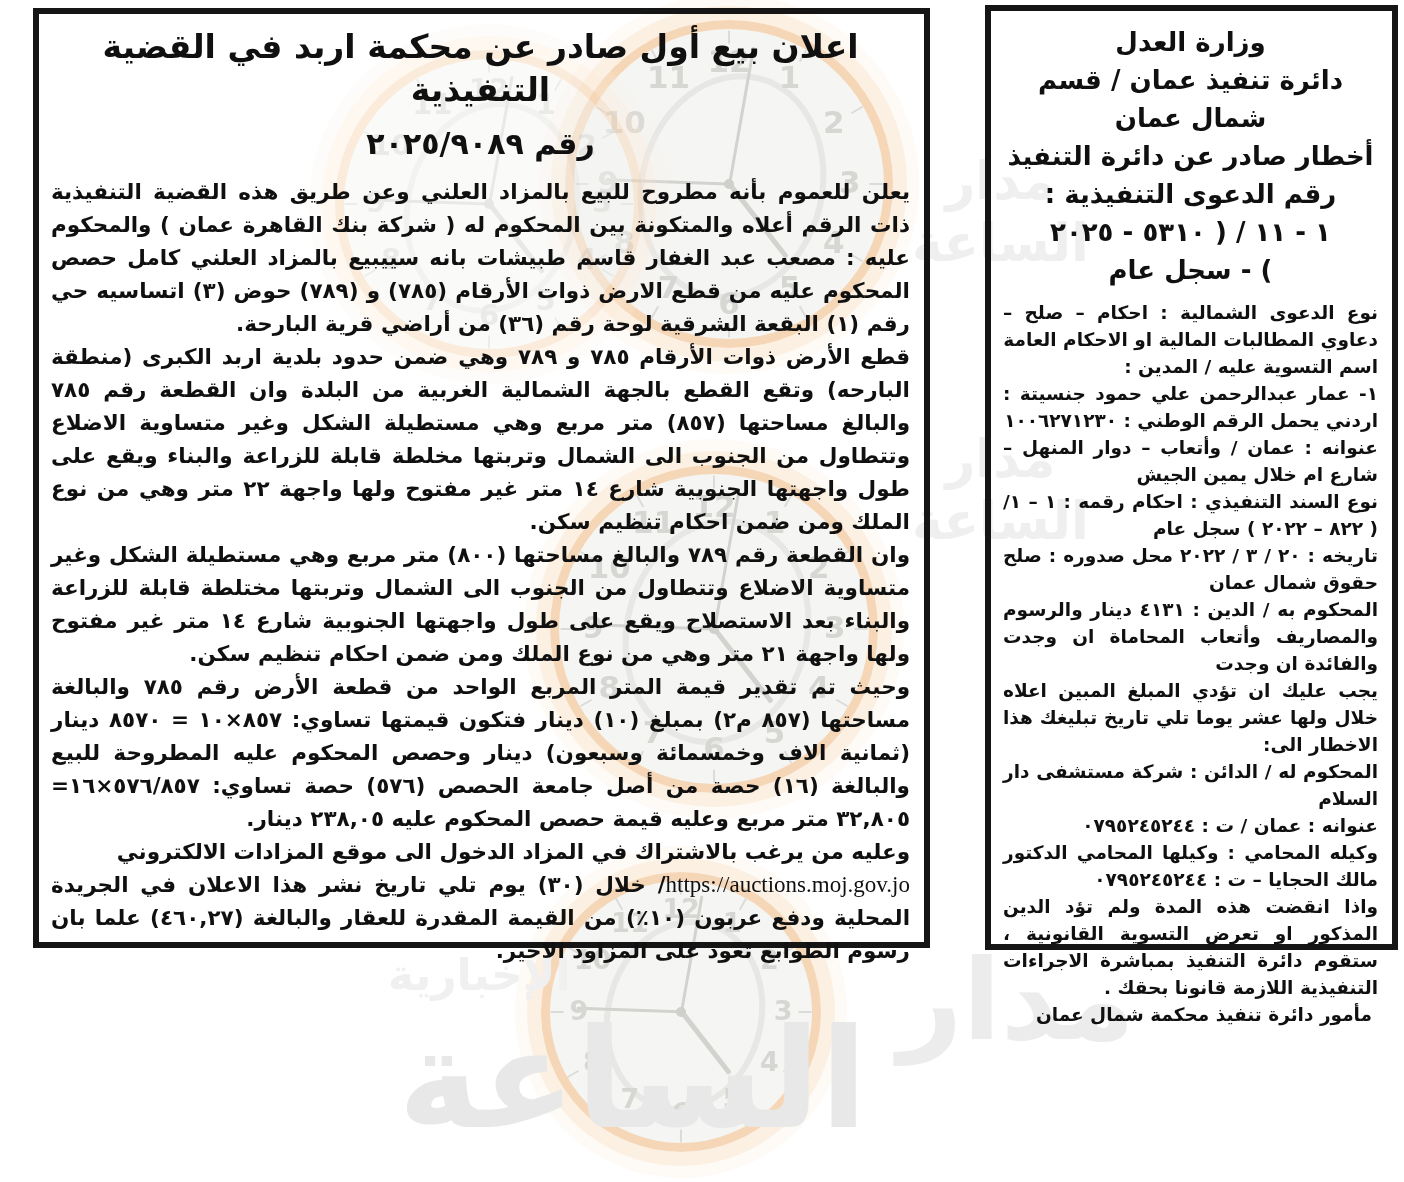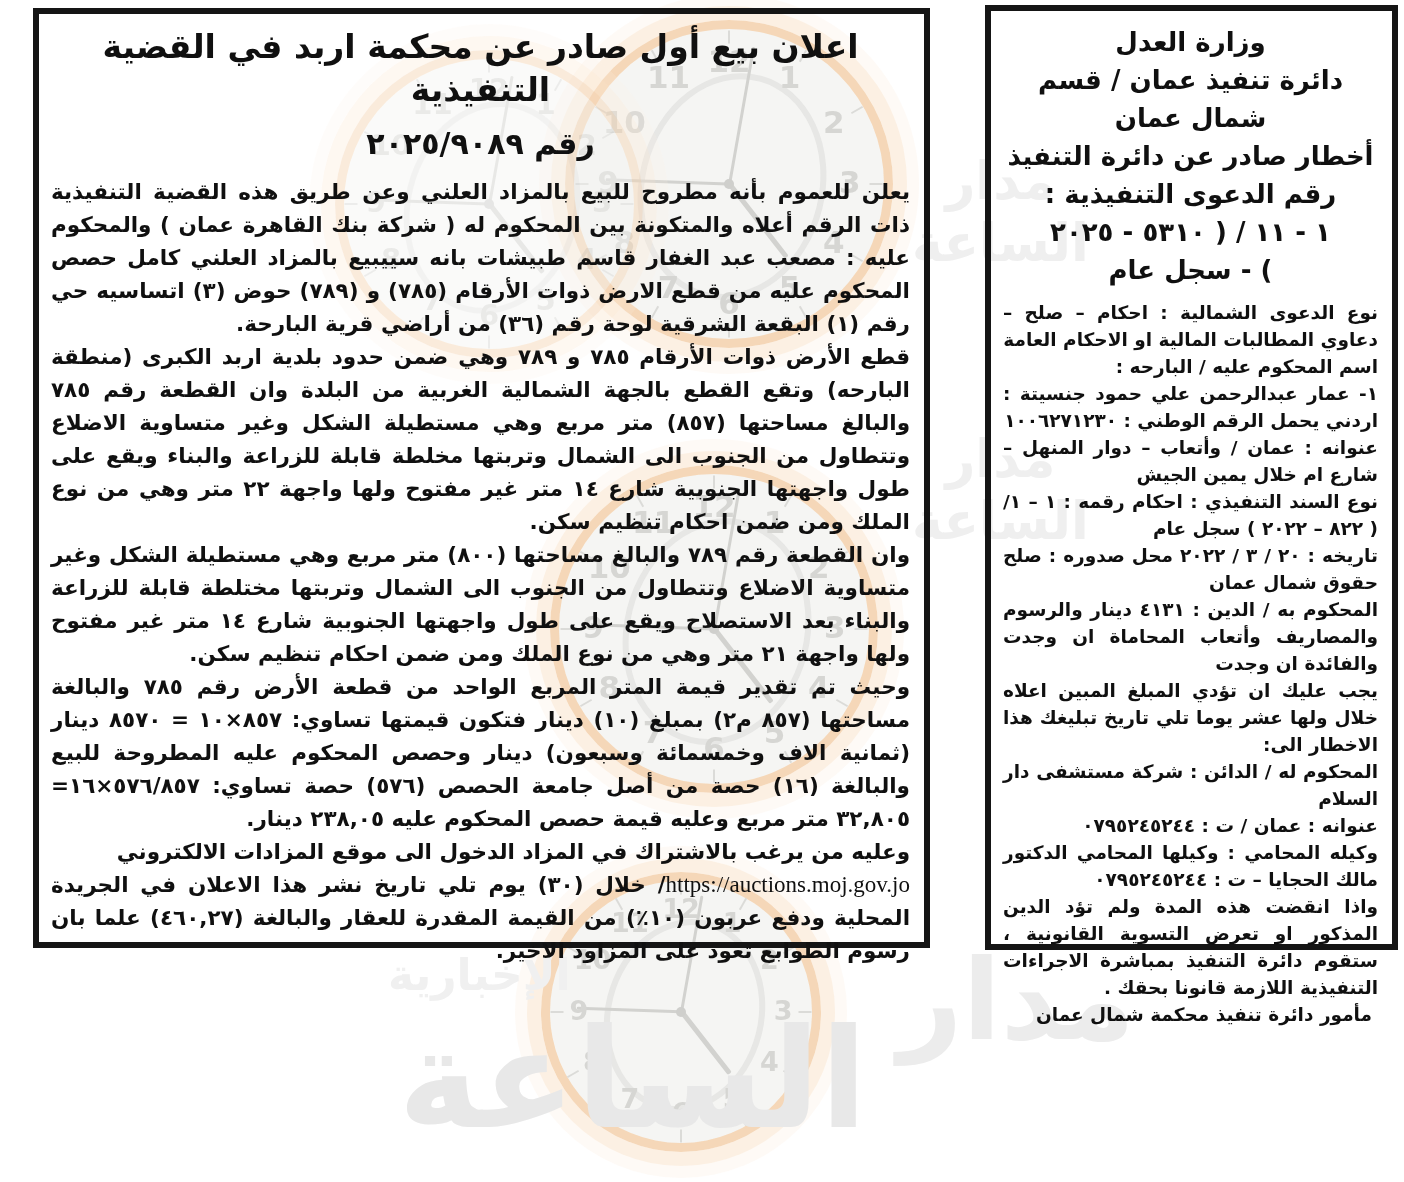"اسم المحكوم عليه / البارحه" p { text: المحكوم عليه / البارحه -> التسوية عليه / المدين }
